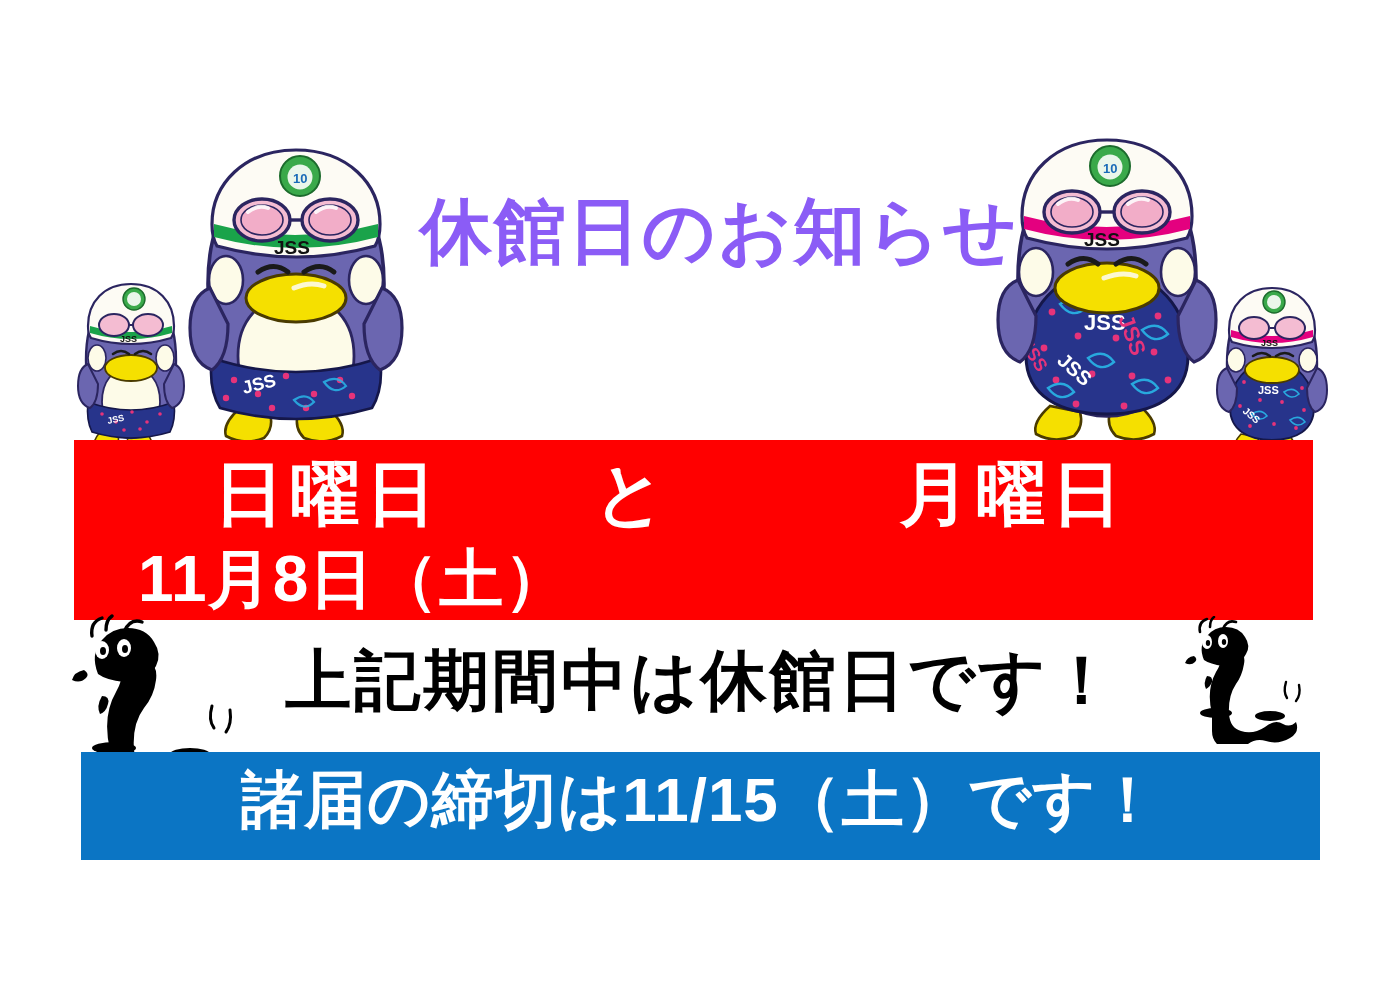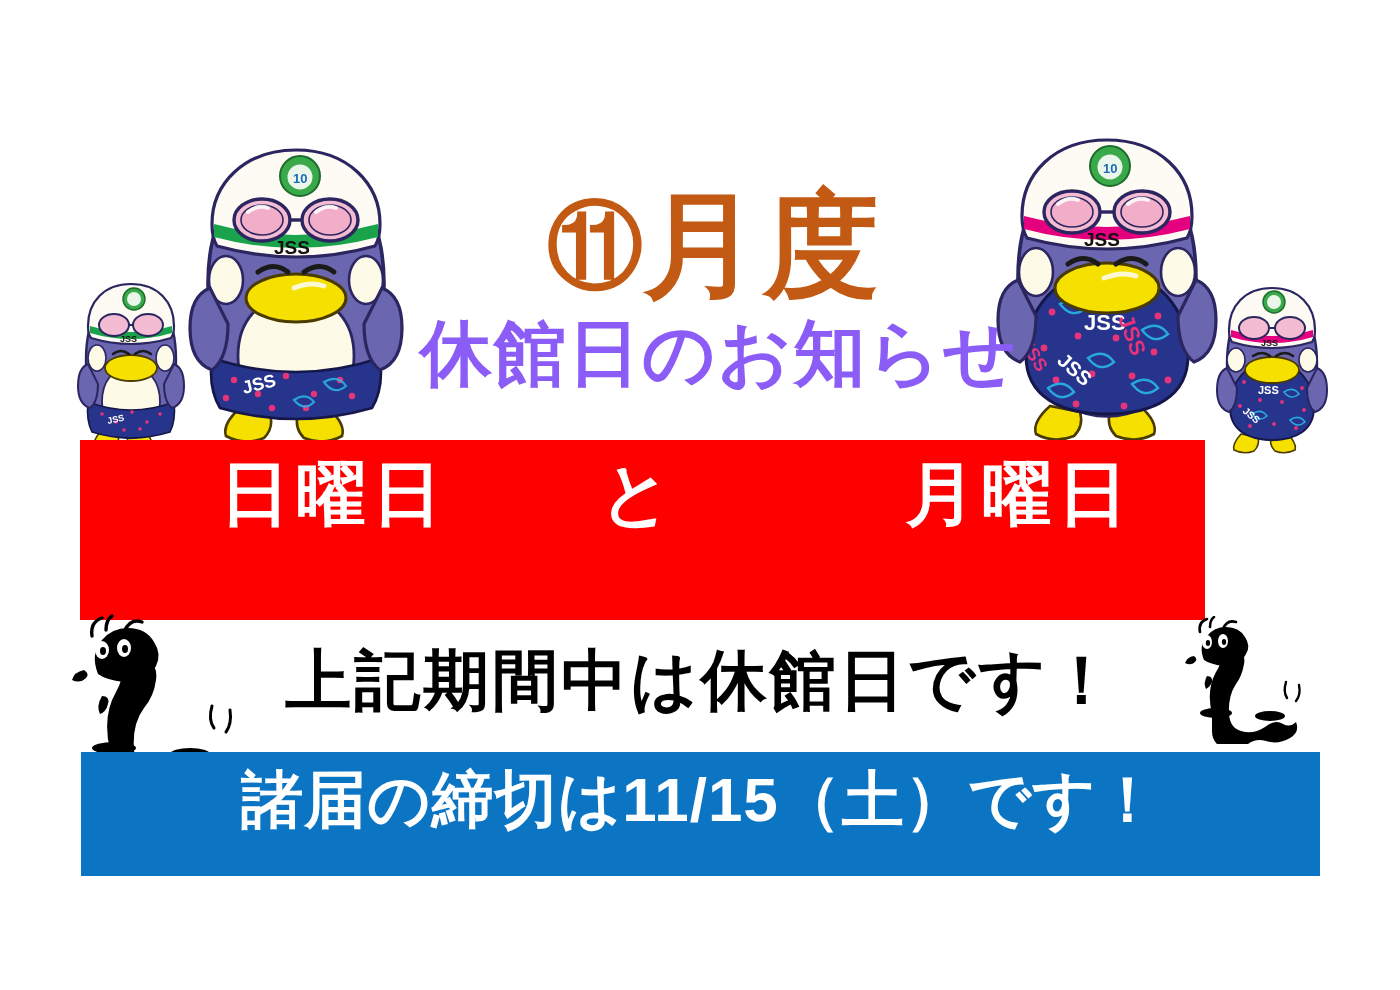"⑪月度" div.title-main { html: <div> <span>⑪</span><span>月度</span> </div> -> none }
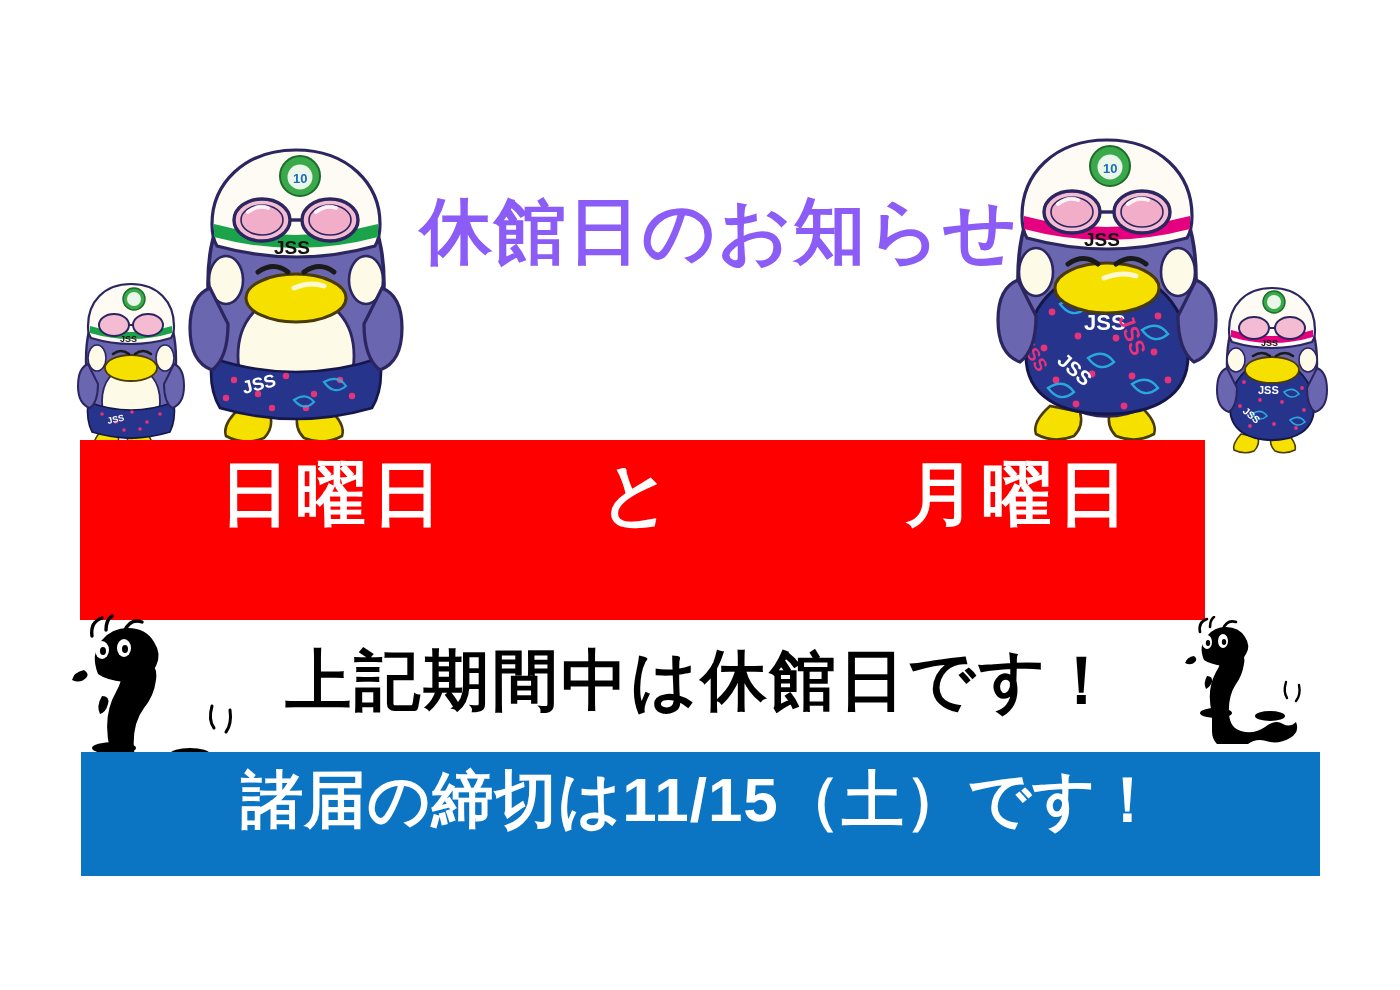"日曜日 と 月曜日" .banner-red { left: 80px -> 74px; width: 1125px -> 1239px }
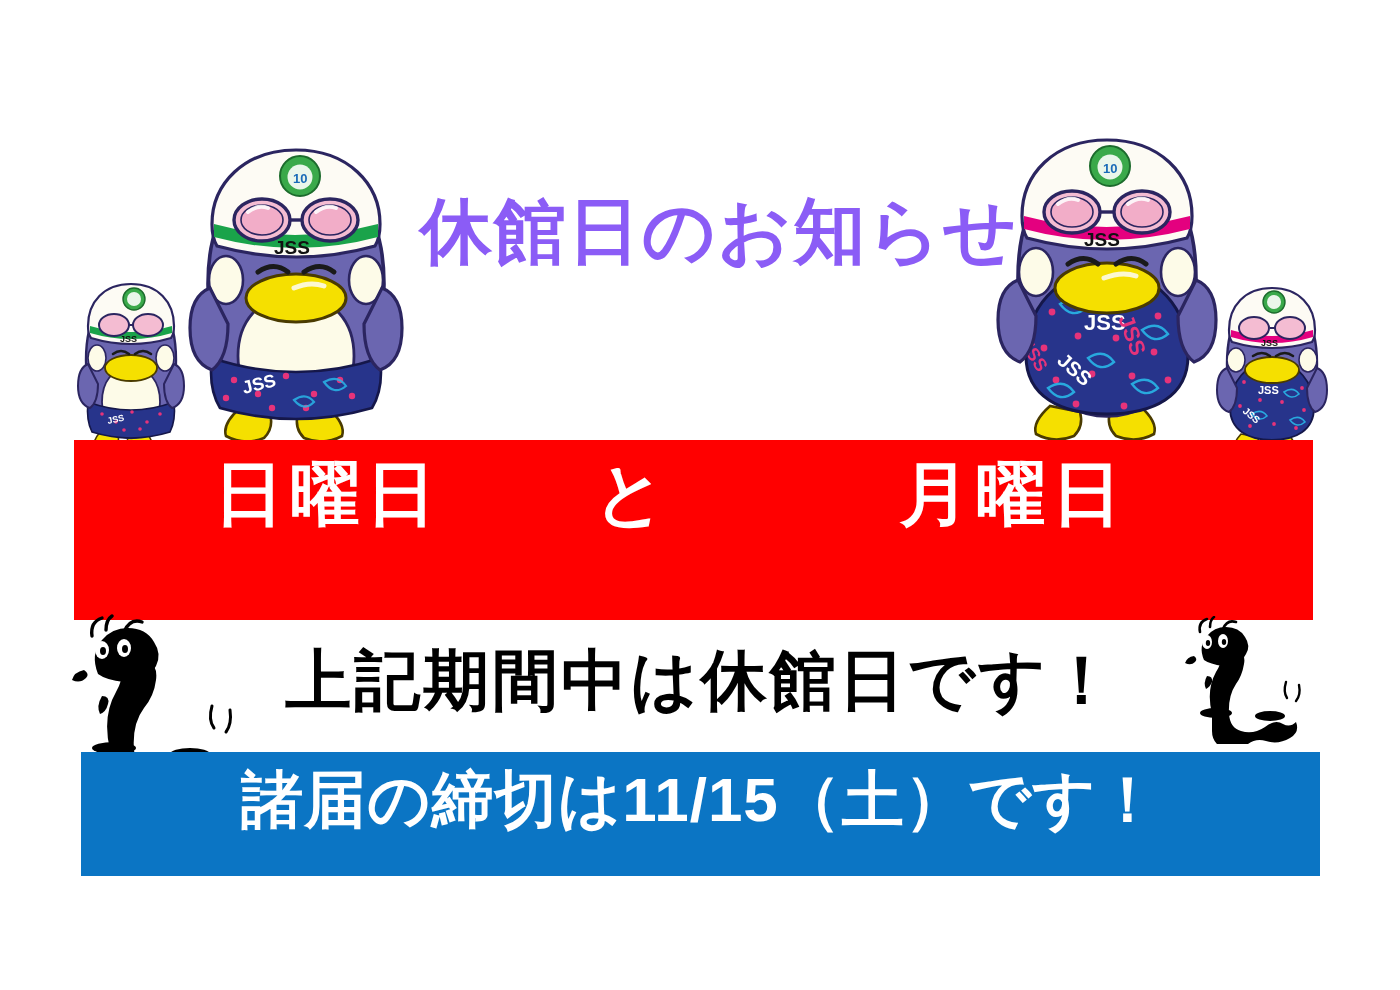"11月8日（土）" div.red-line-2 { html: none -> <div>11月8日（土）</div> }
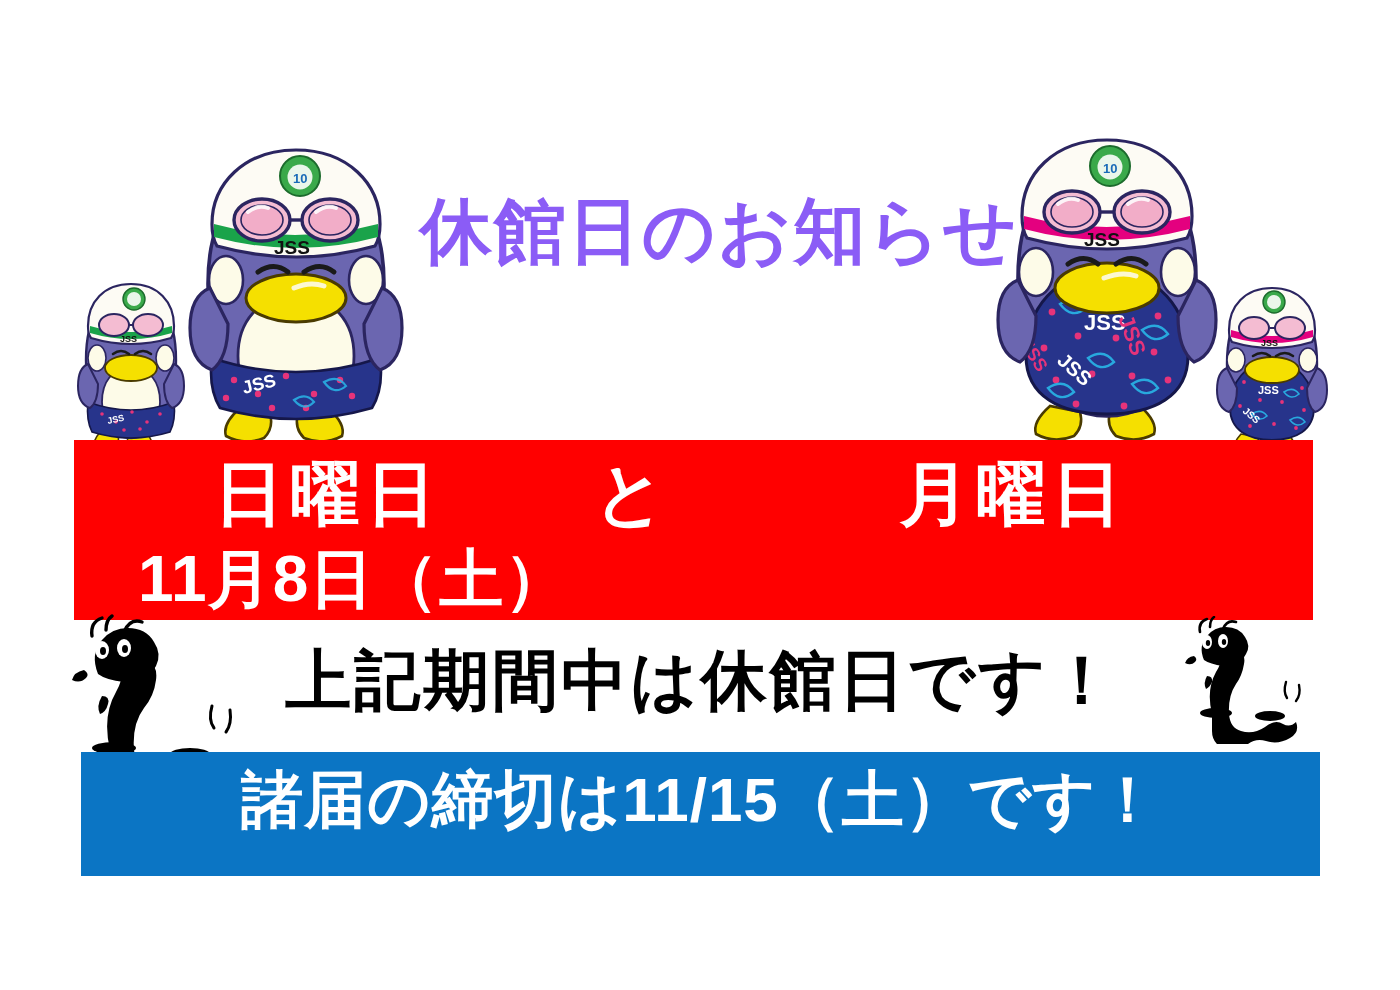"諸届の締切は11/15（土）です！" .banner-blue { height: 124px -> 108px }
